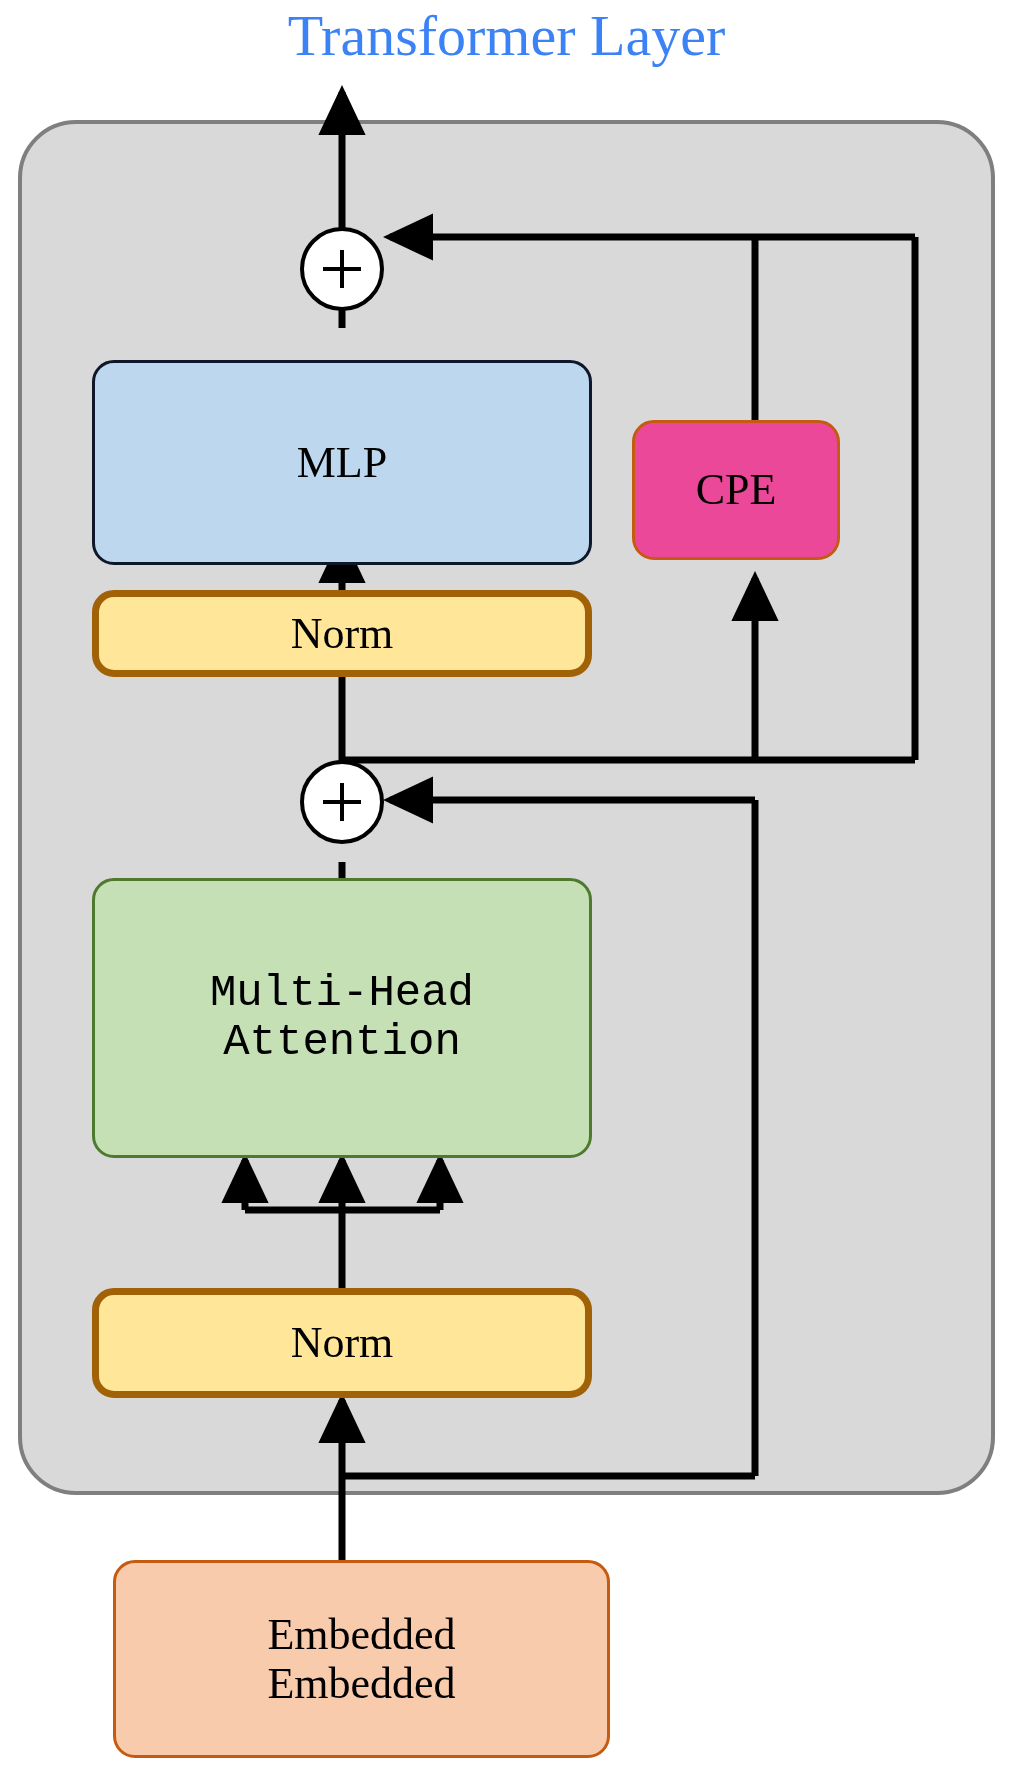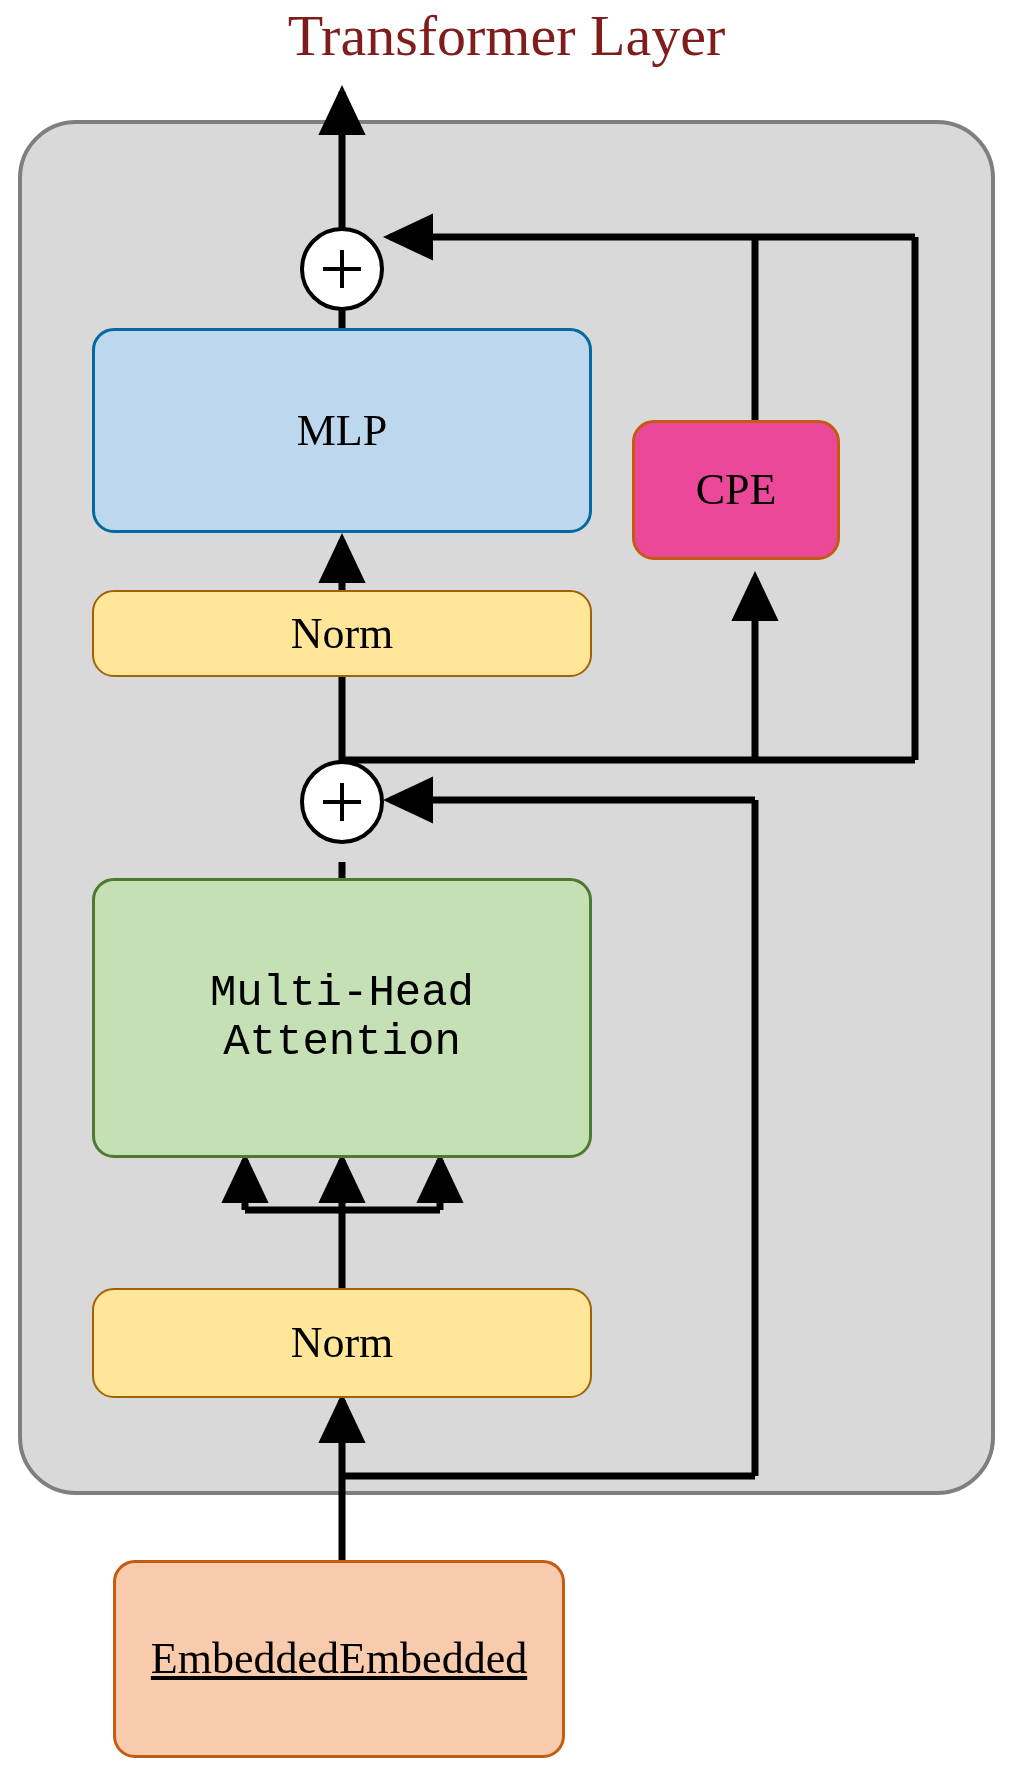"Transformer Layer" .title { color: #7f1d1d -> #3b82f6 }
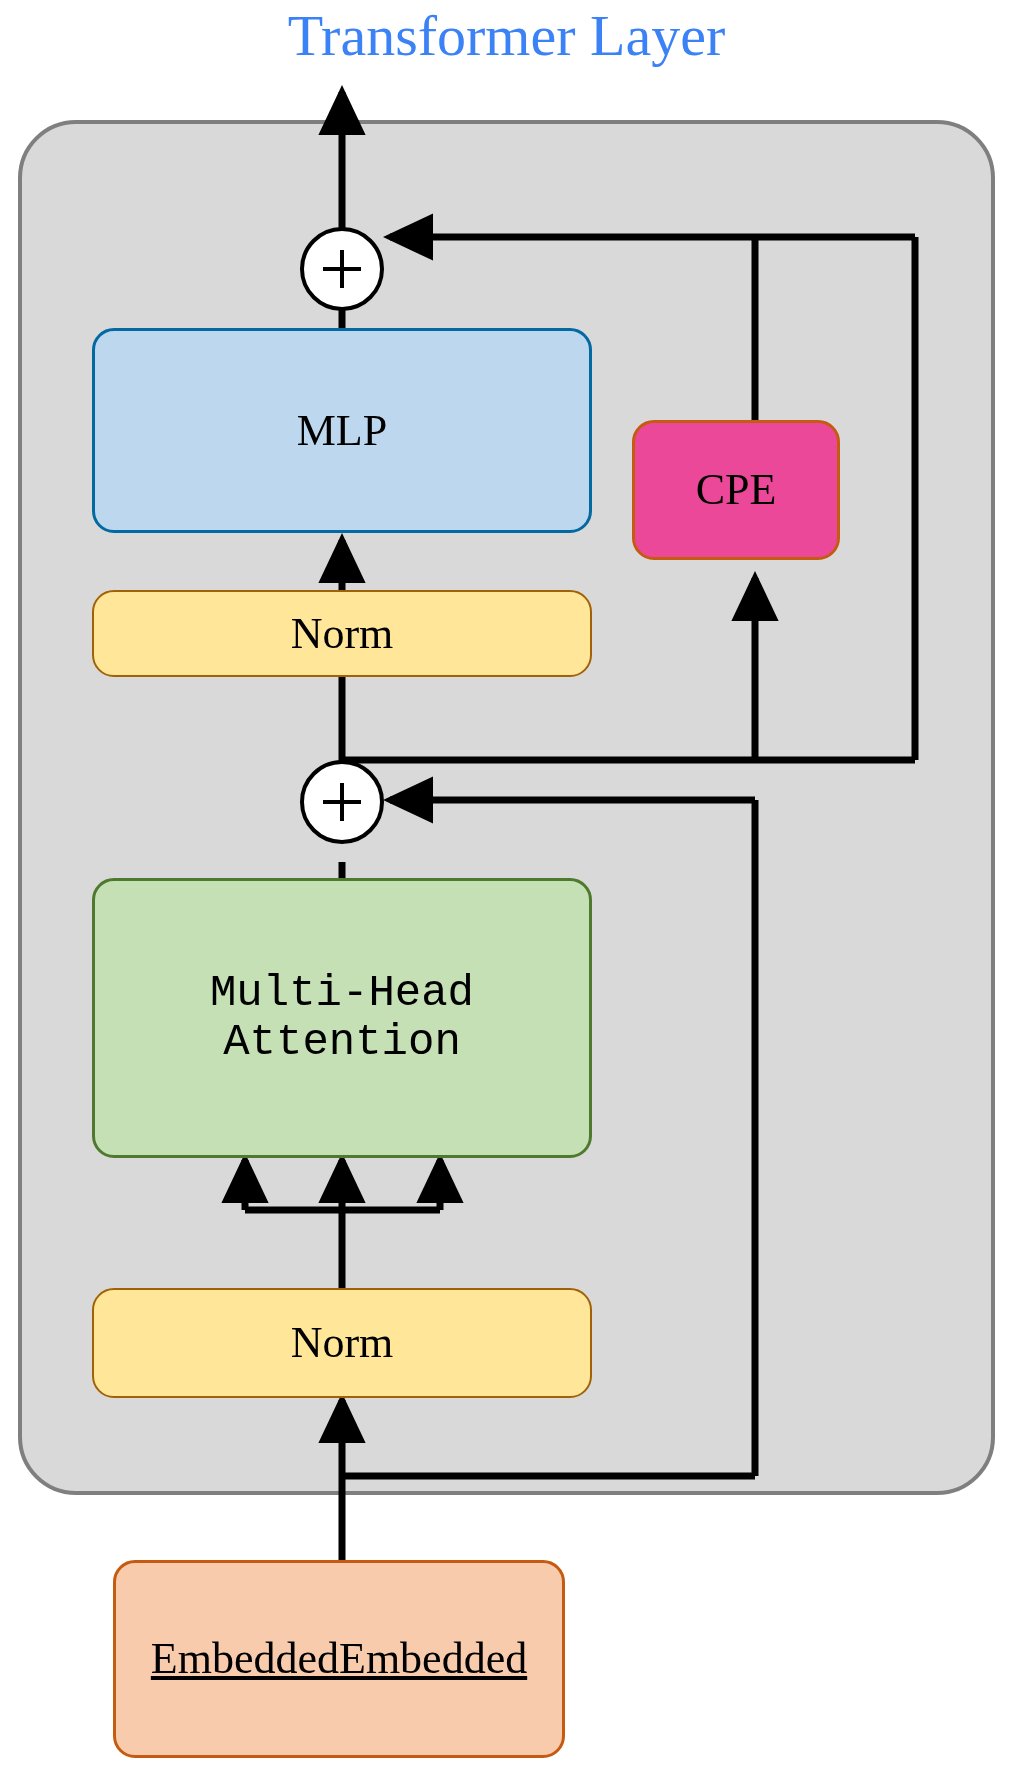"MLP" .n-mlp { border: 3px solid #0369a1 -> 3px solid #0f172a; margin-top: none -> 32px }
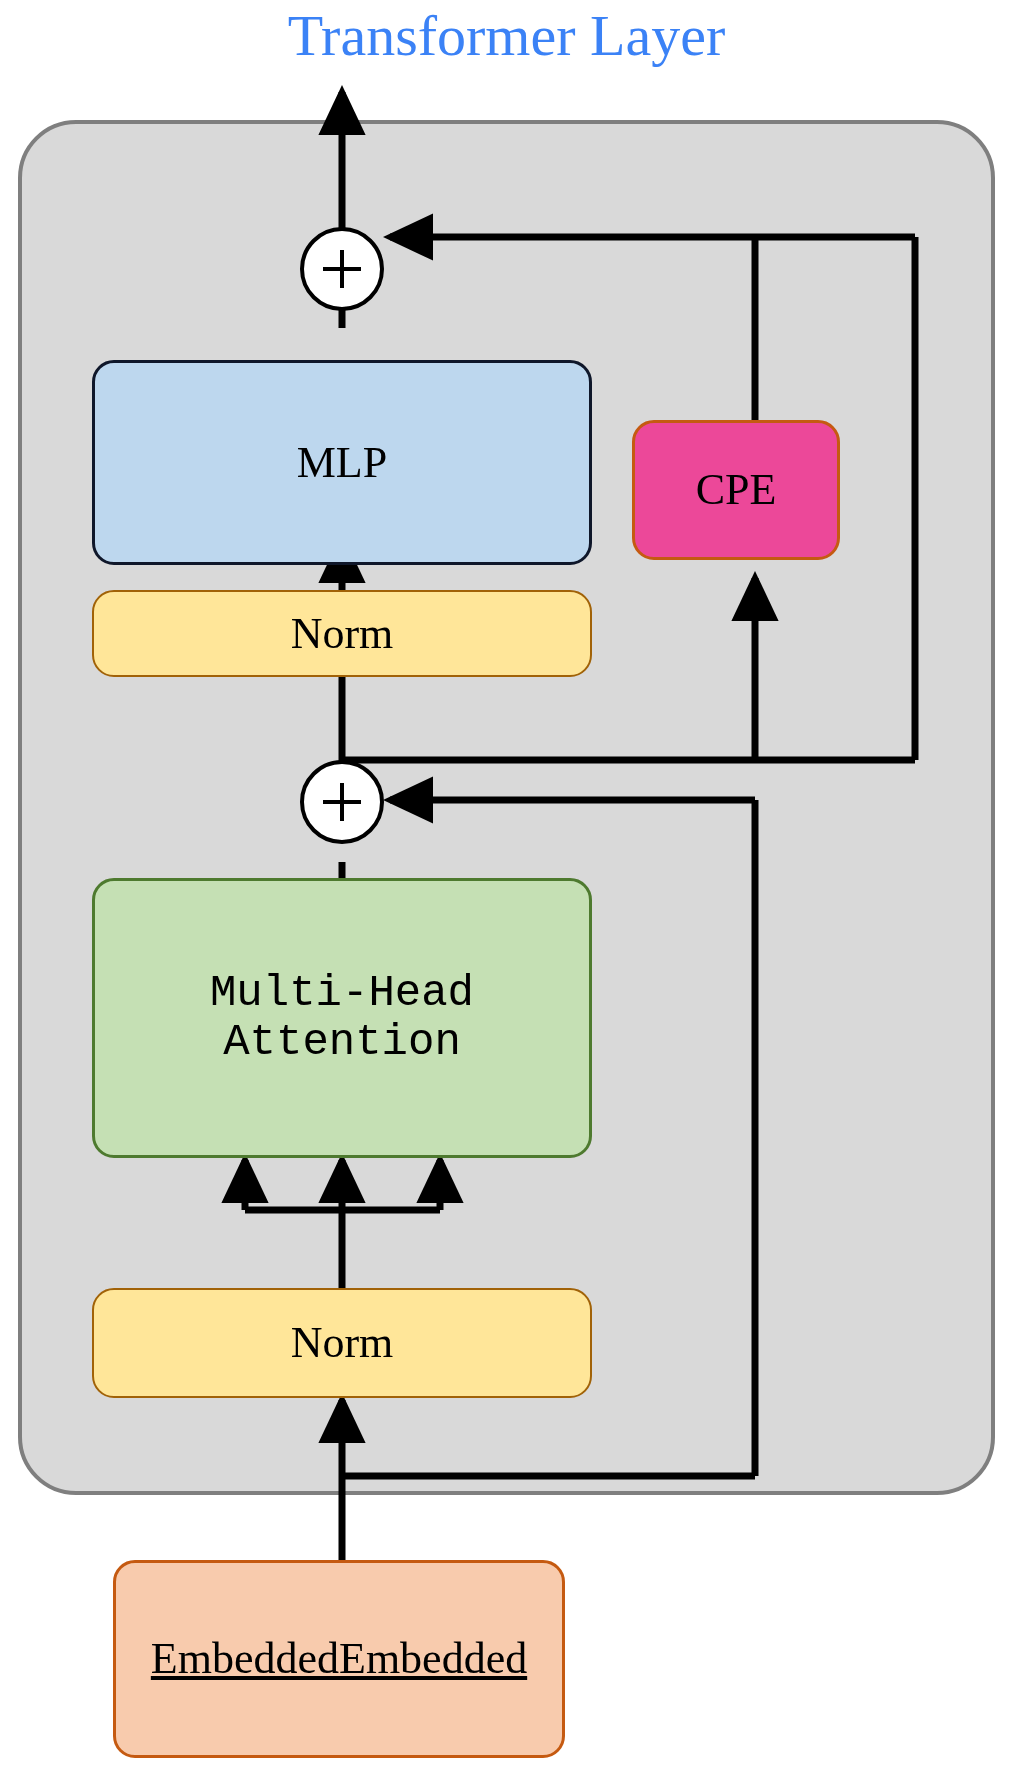"Norm" .n-norm { border: 2px solid #a16207 -> 7px solid #a16207 }
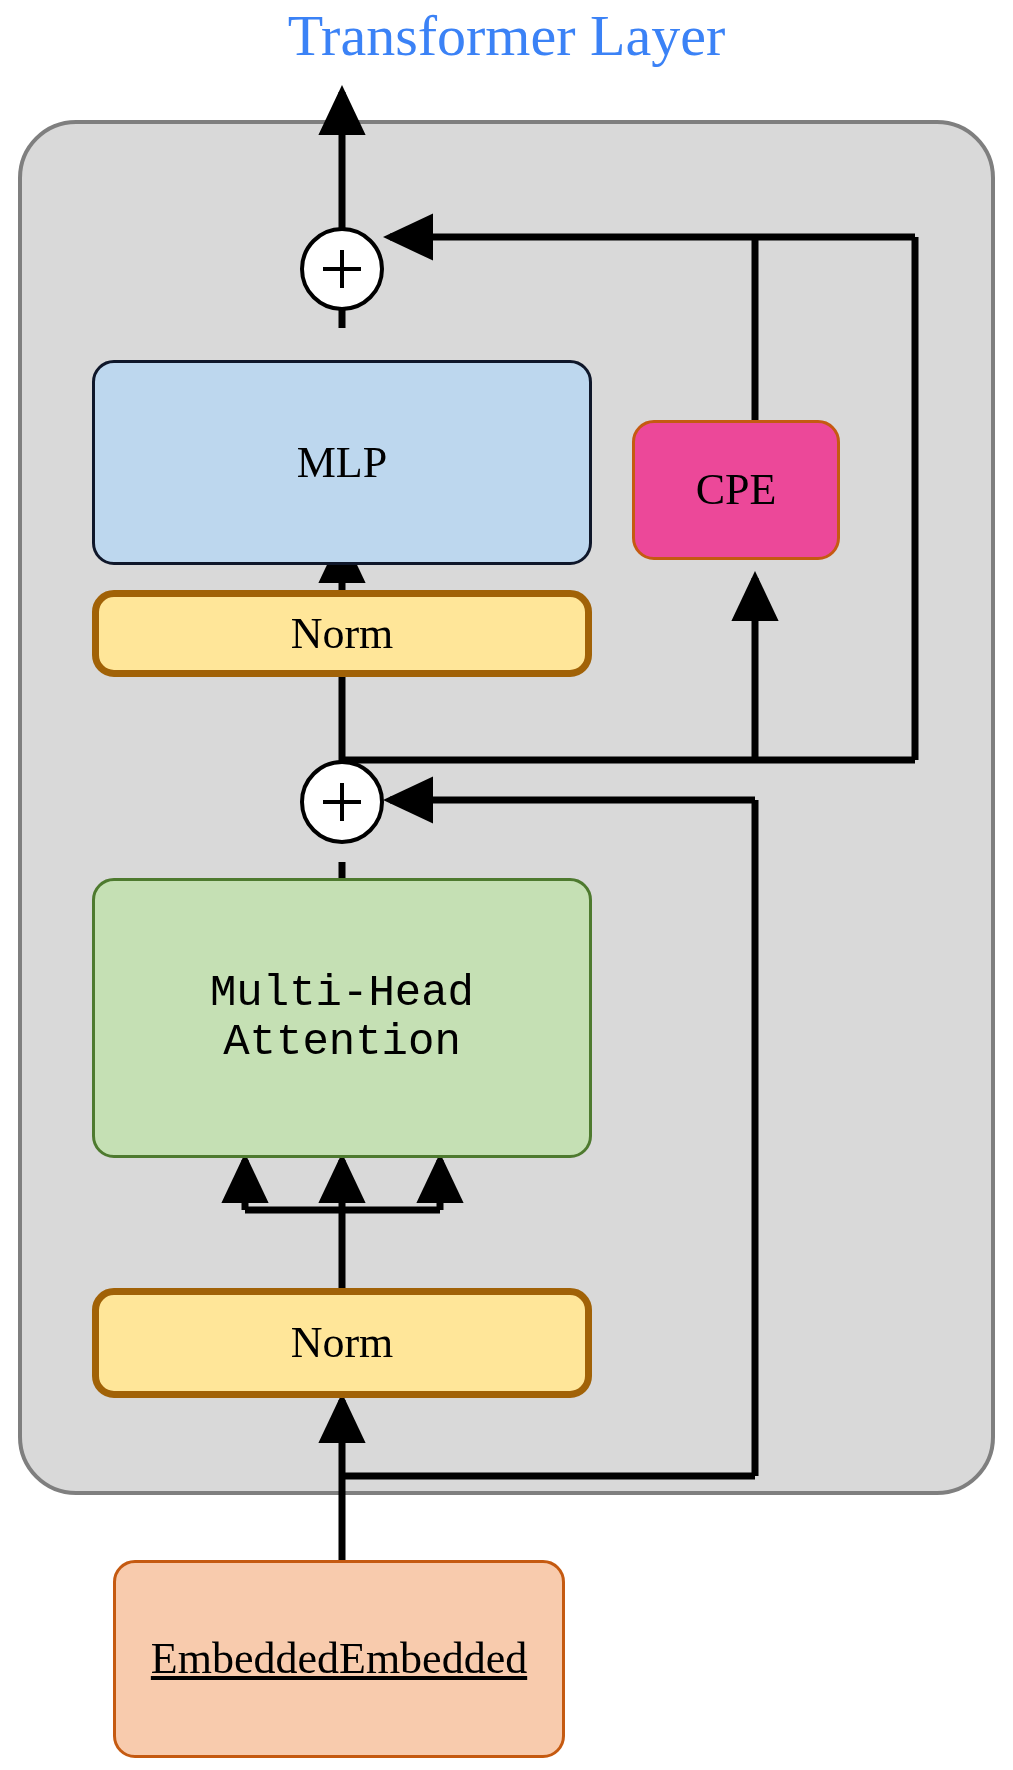"Embedded" div.node { flex-direction: none -> column; text-decoration: underline -> none; width: 452px -> 497px }
